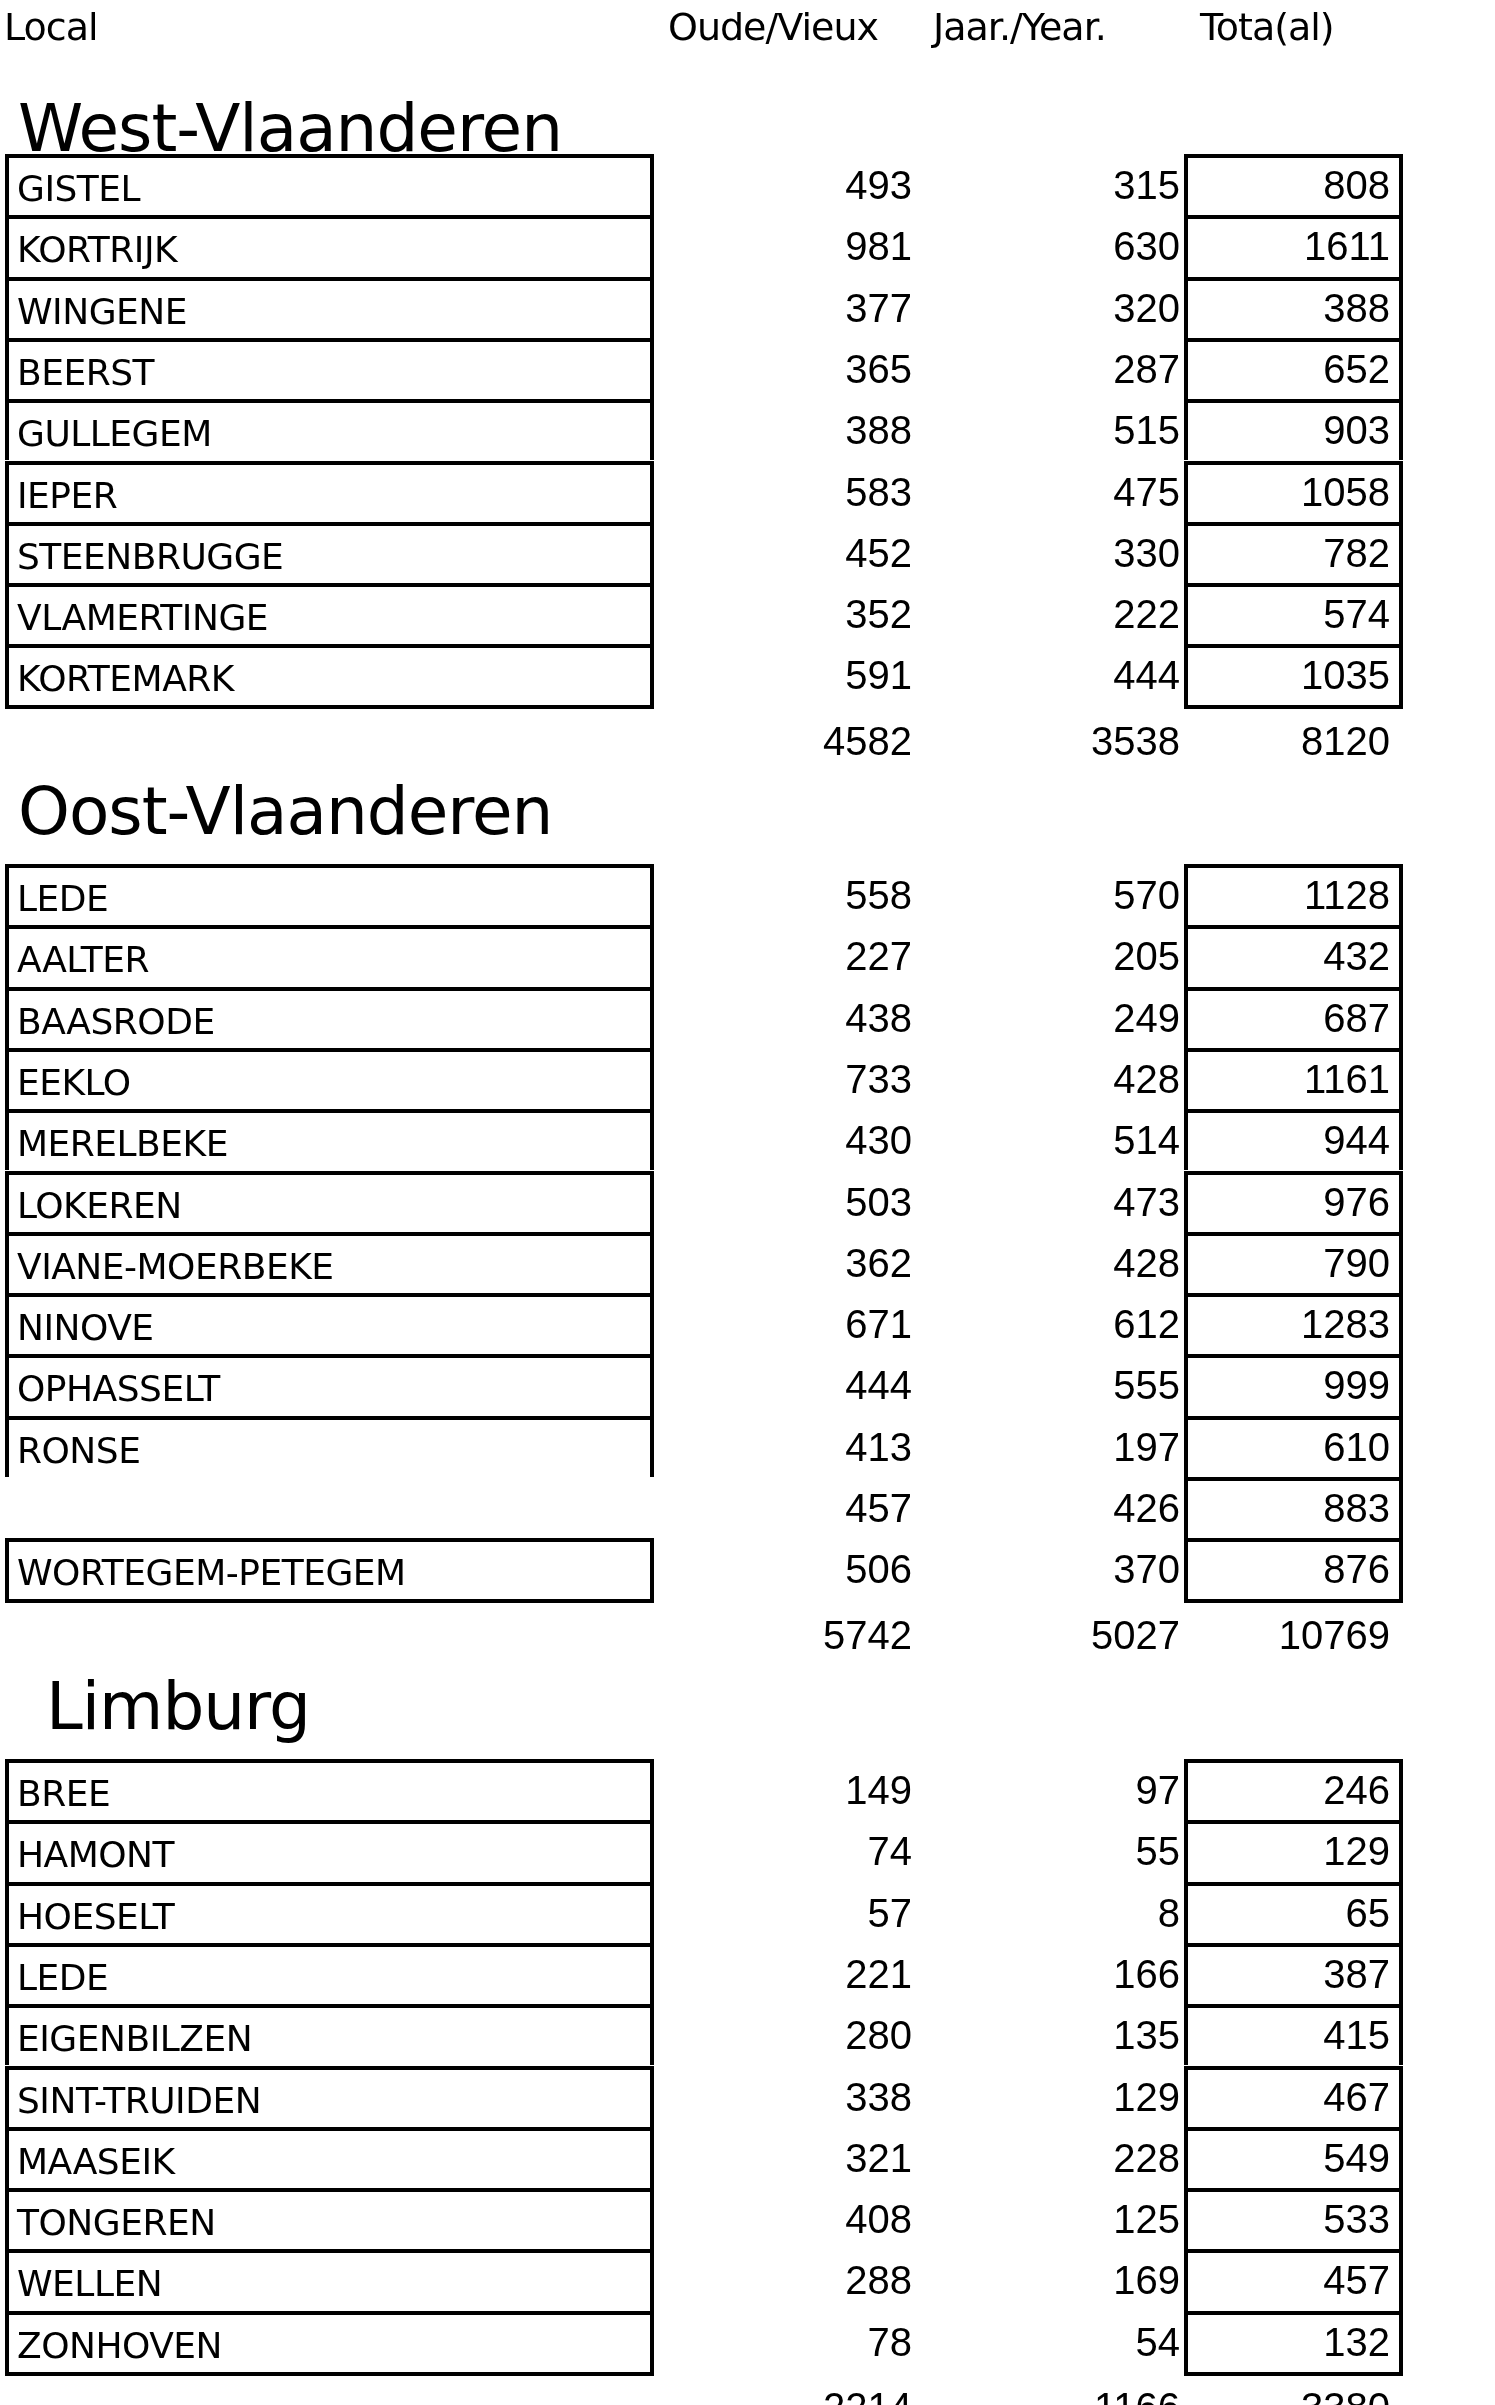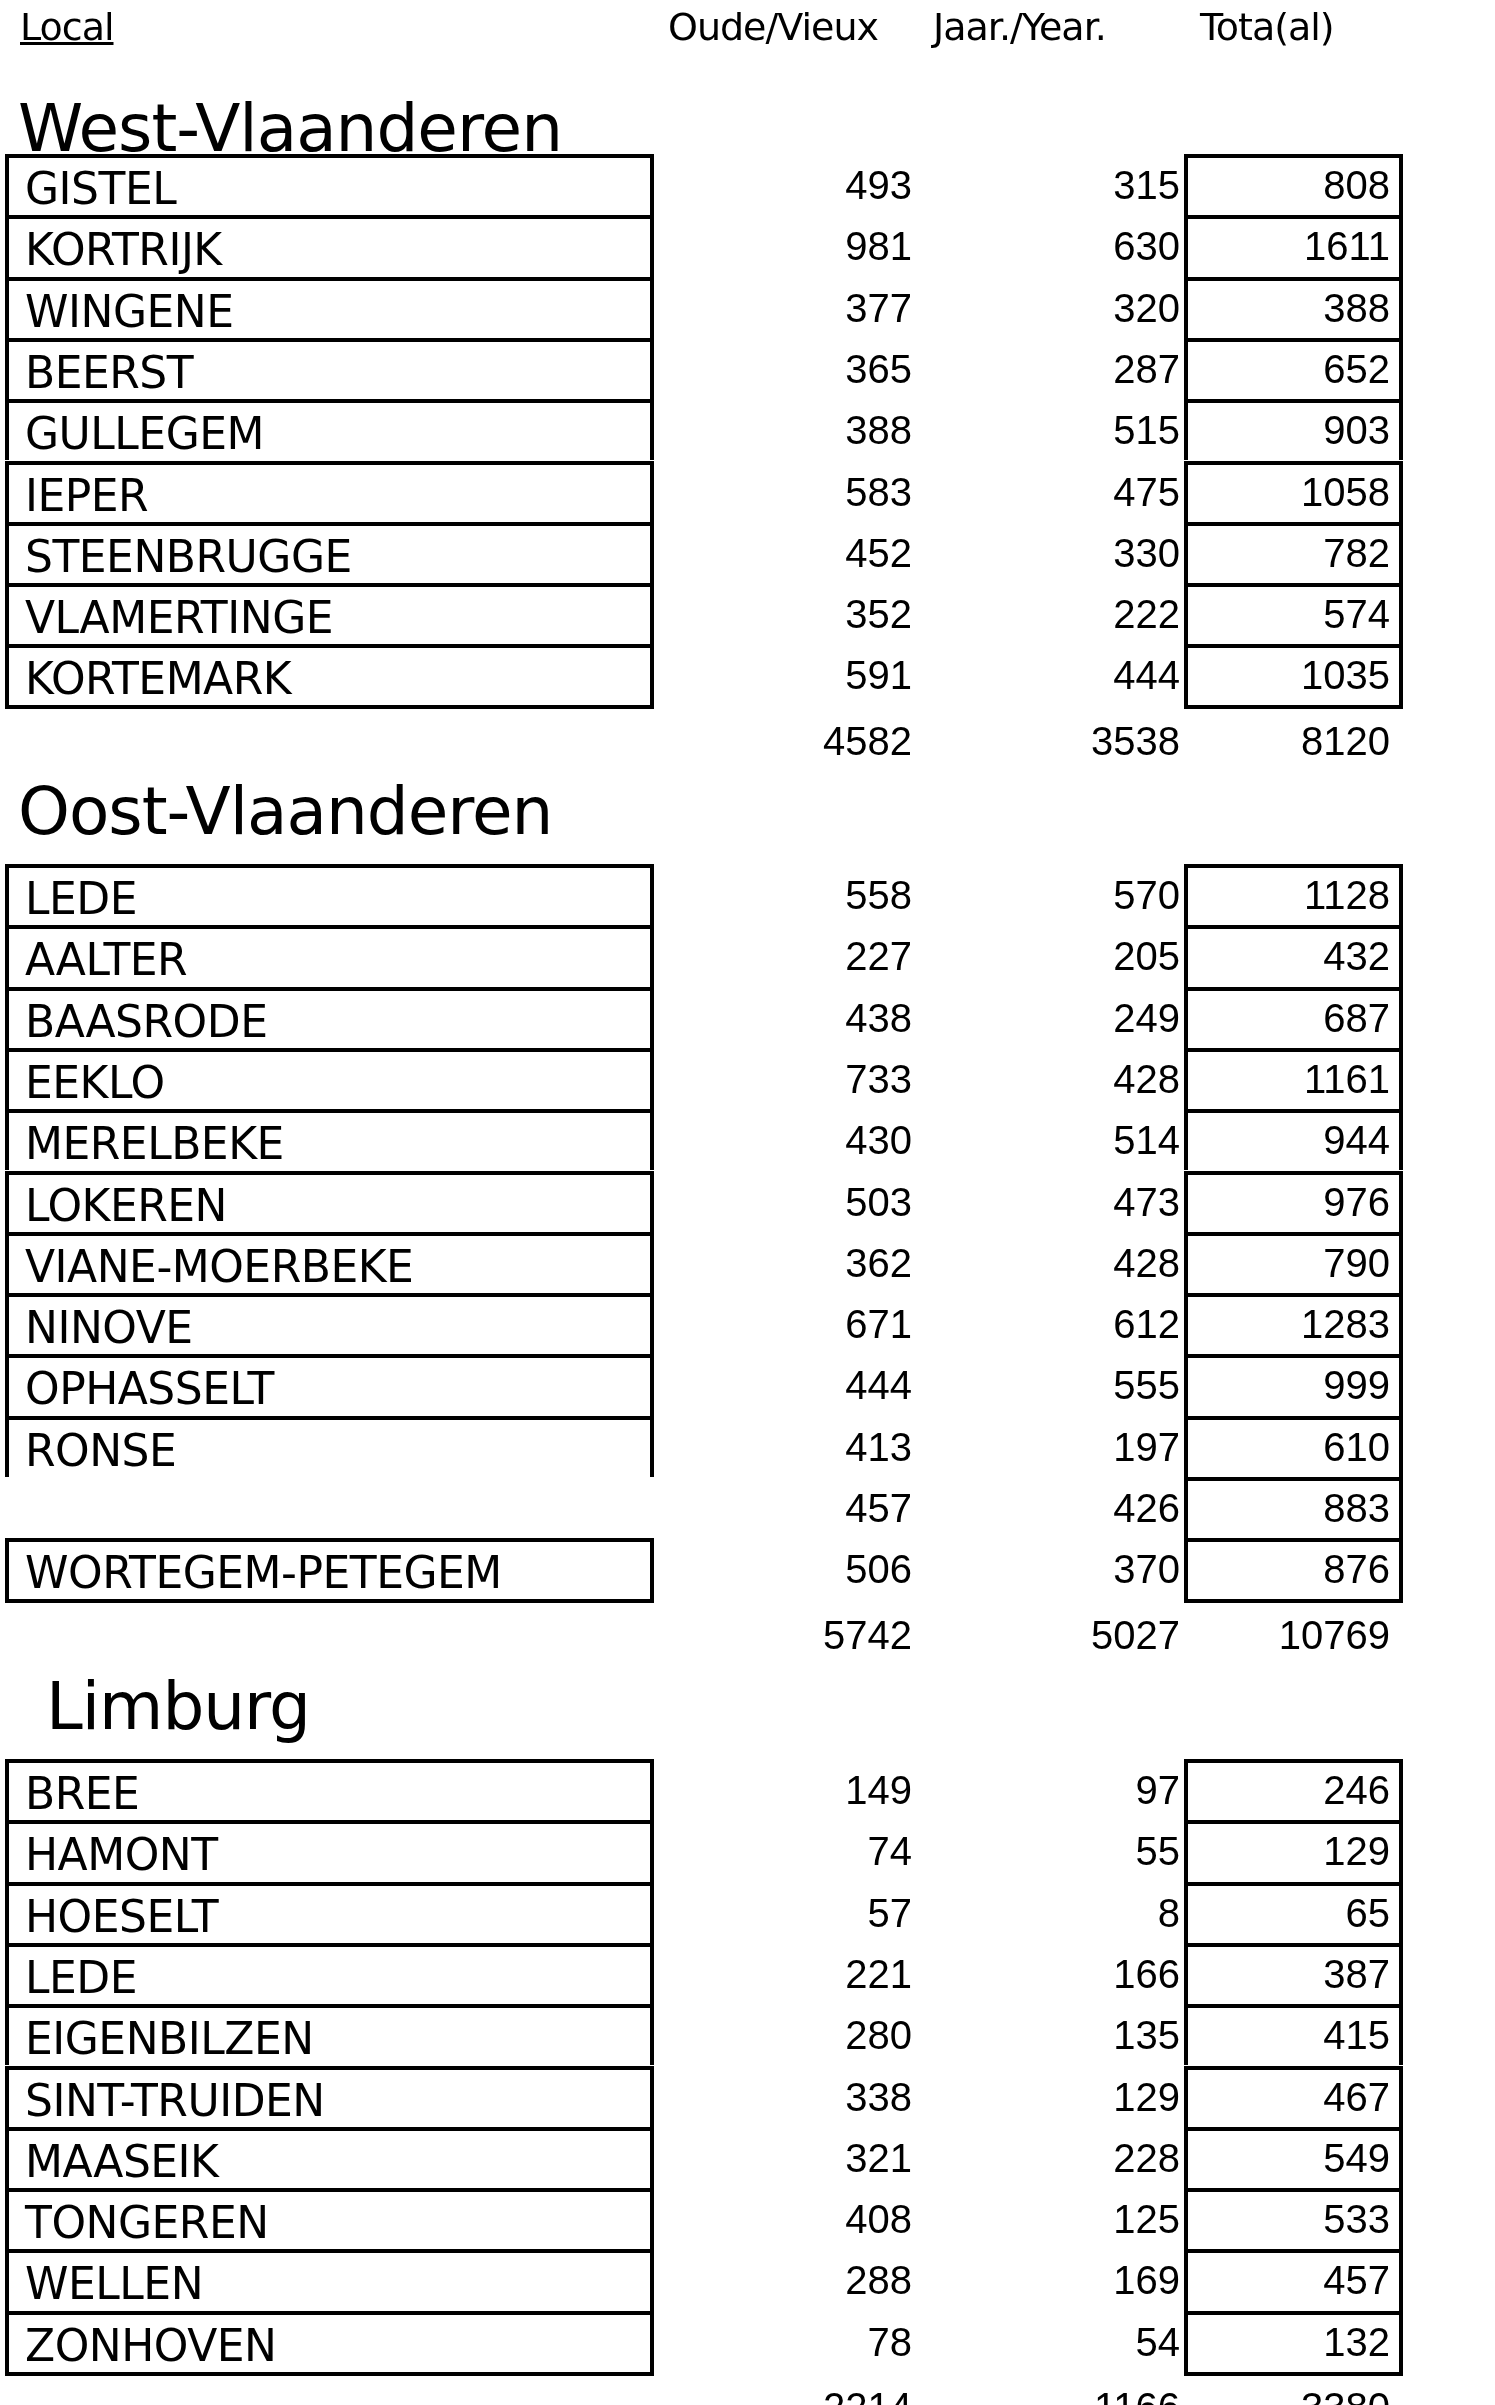"Local" .hdr-local { left: 20px -> 4px; text-decoration: underline -> none }
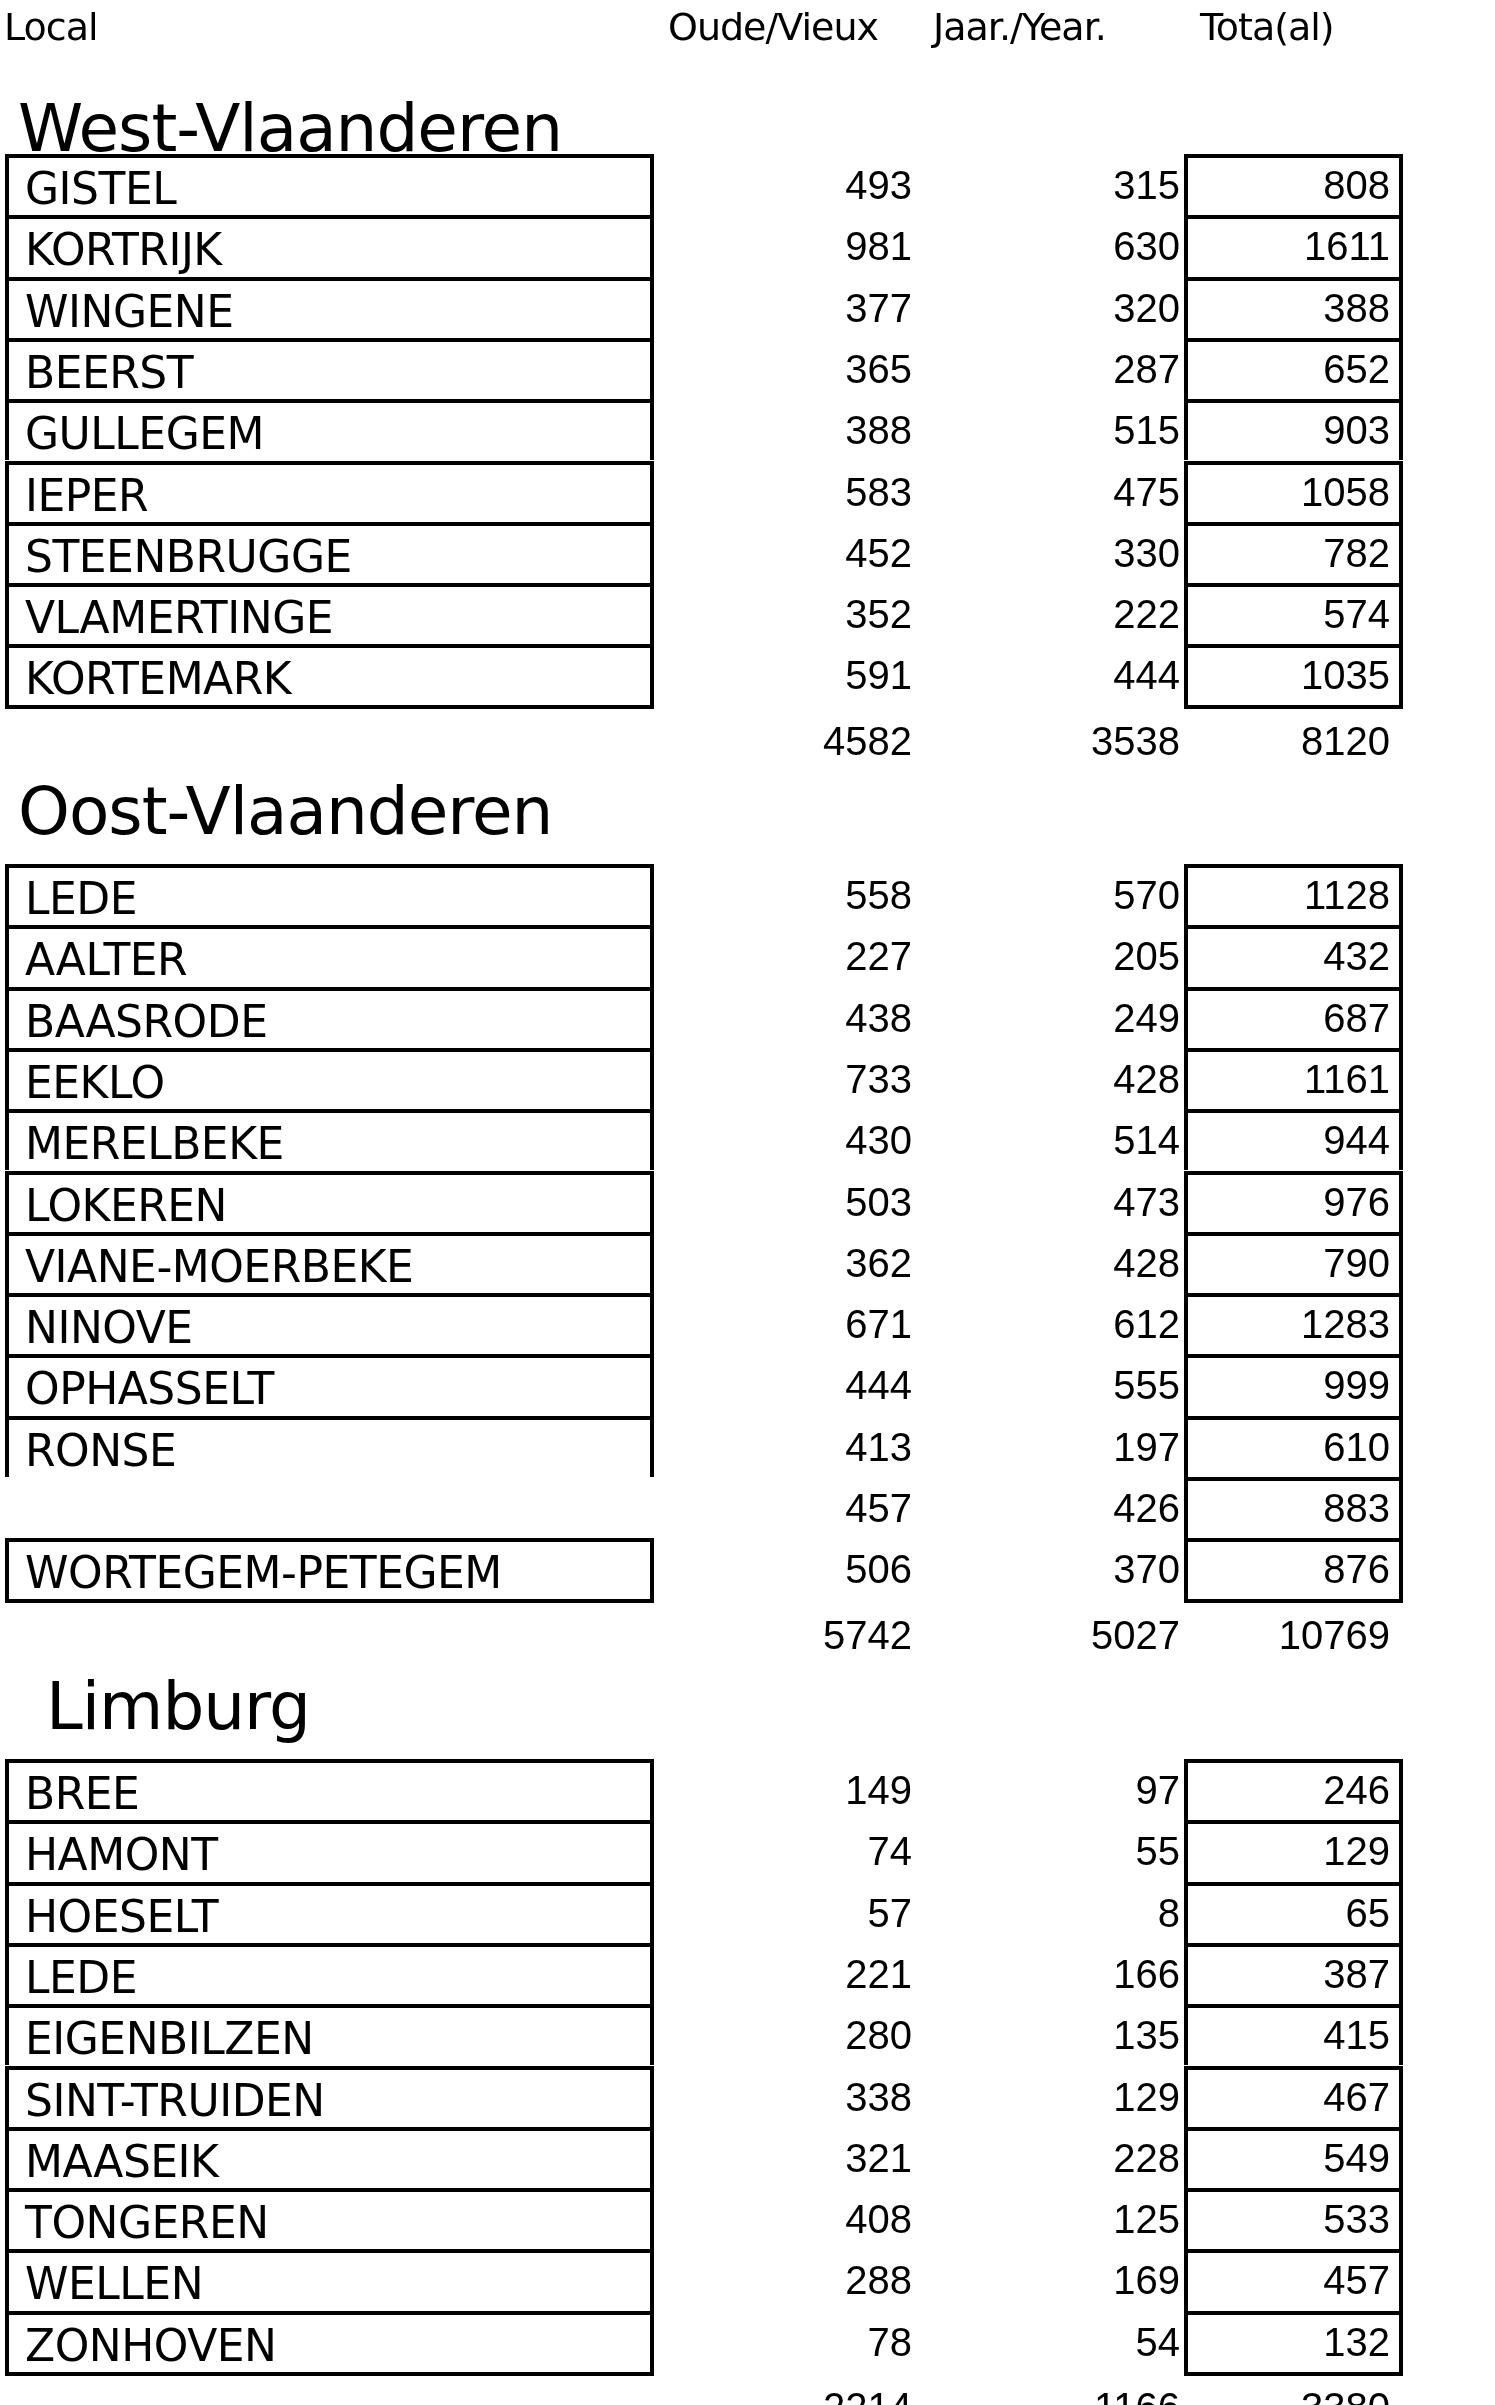"GISTEL" .name { font-size: 44px -> 36px; left: 16px -> 8px }
